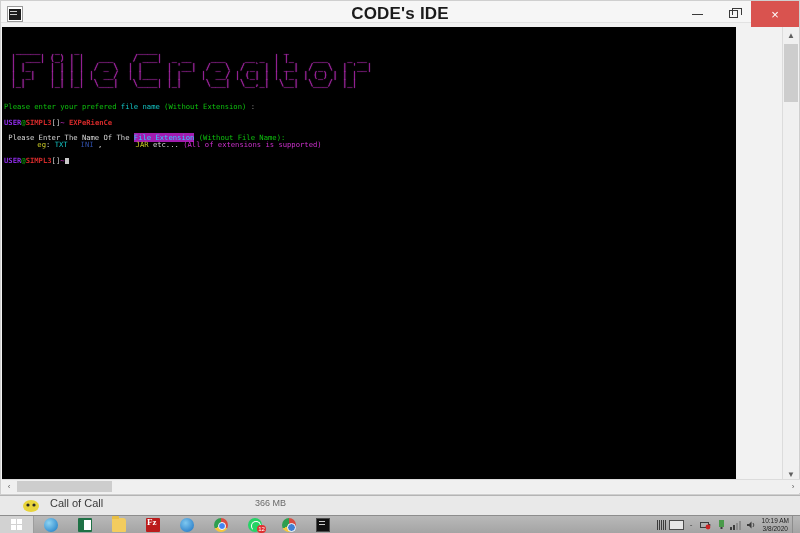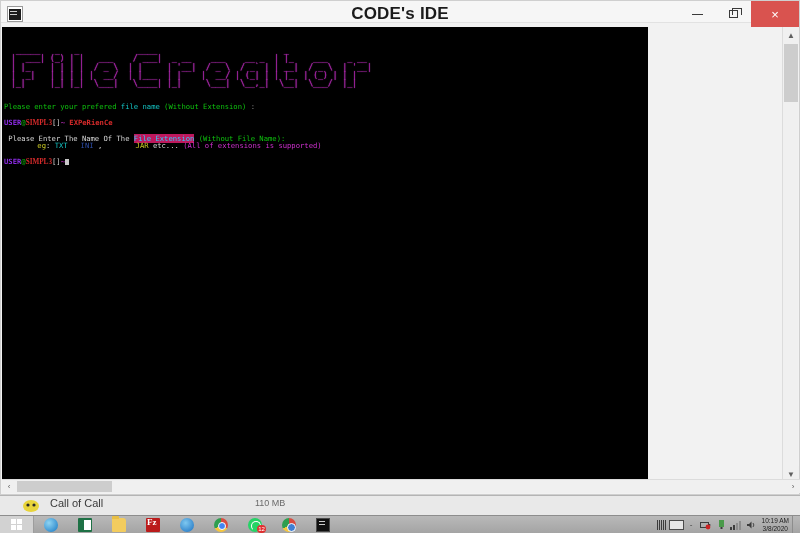"_____ _ _ ____ _" #terminal-wrap { width: 646px -> 734px }
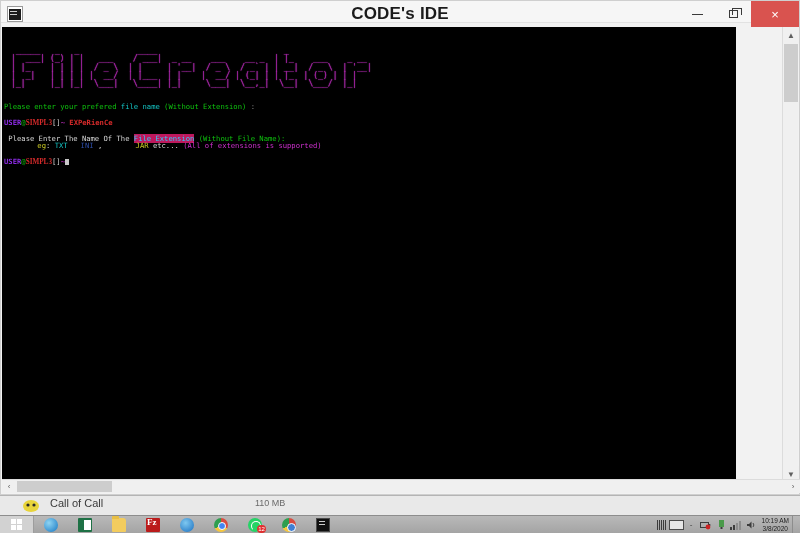"SIMPL3" .prompt-host { font-family: Liberation Serif, serif -> none }
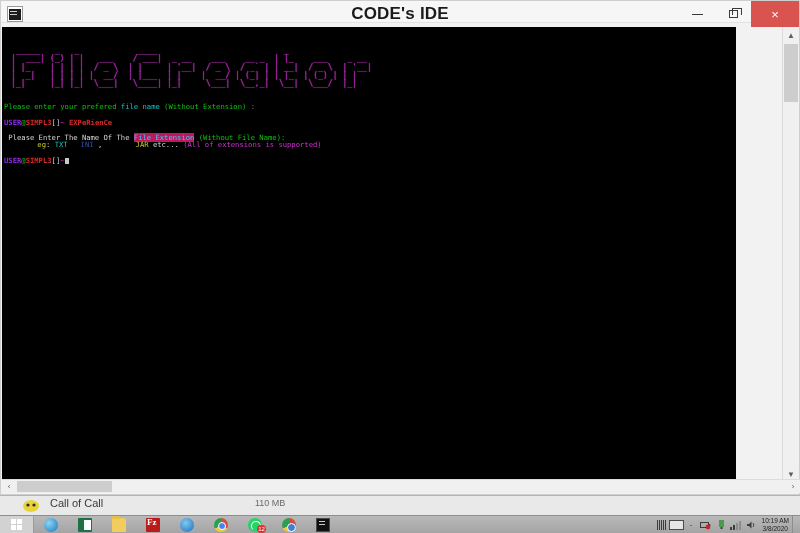"File Extension" .hl-ext { background: #be185d -> #a21caf }
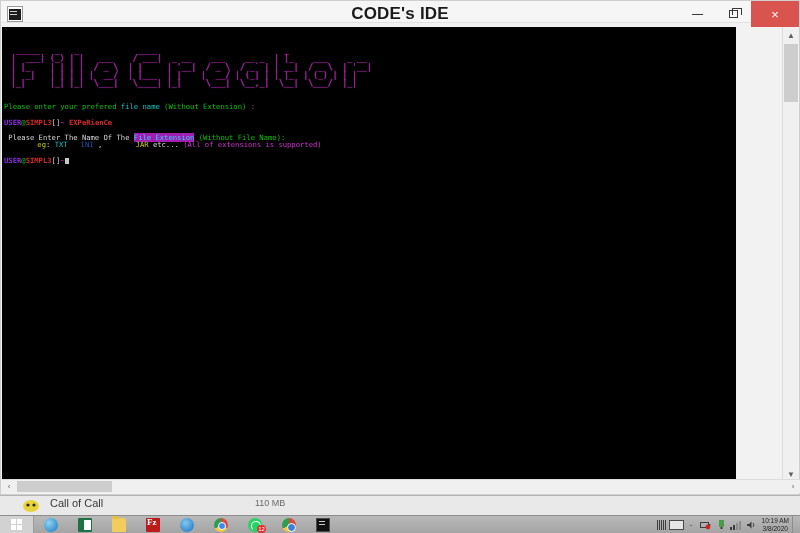"110 MB" div { text: 110 -> 366 }
